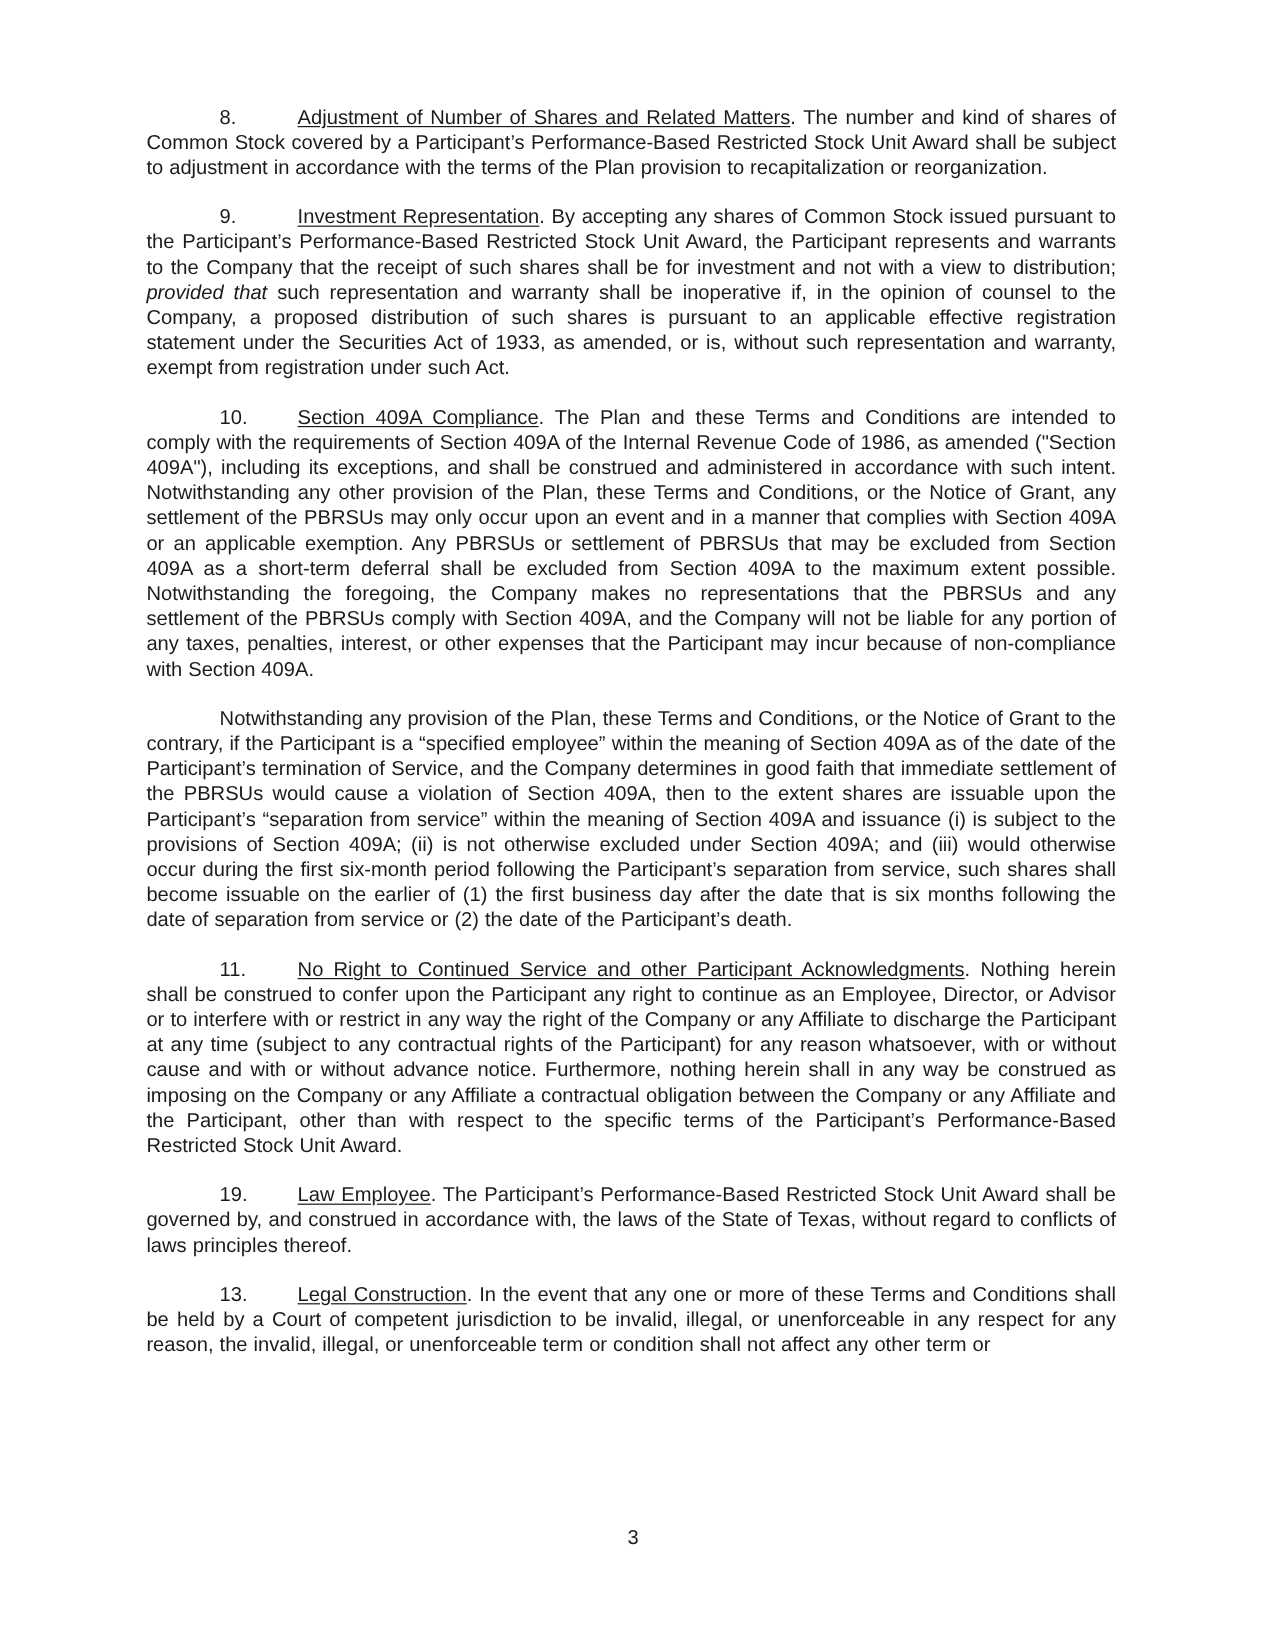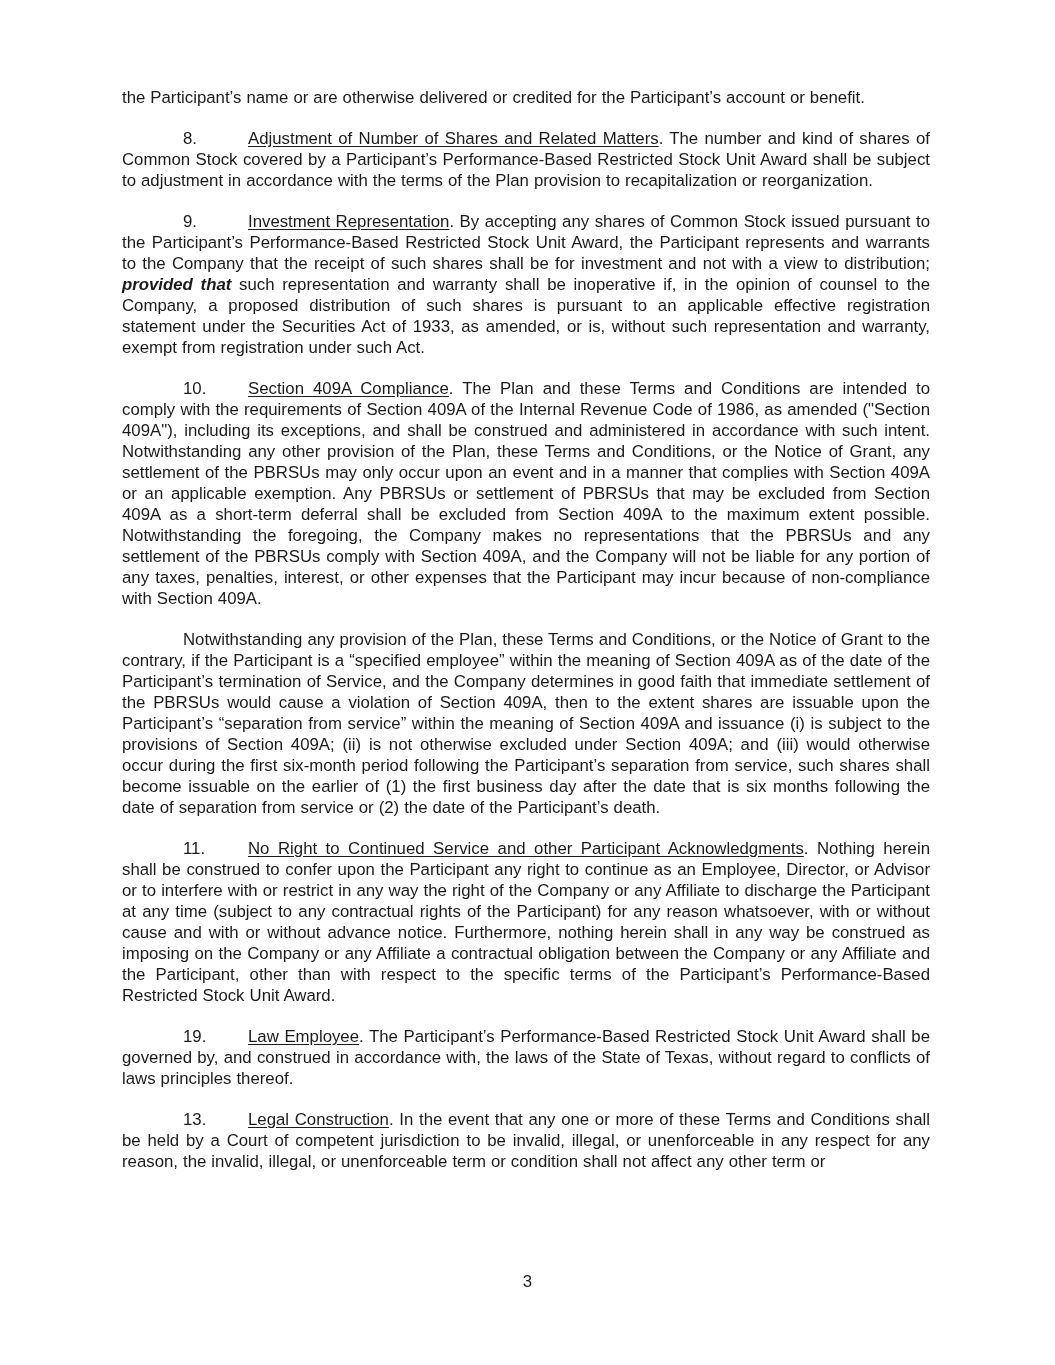"the Participant’s name or are" p.para { html: <p>the Participant’s name or are otherwise delivered or credited for the Participant’s account or benefit.</p> -> none }
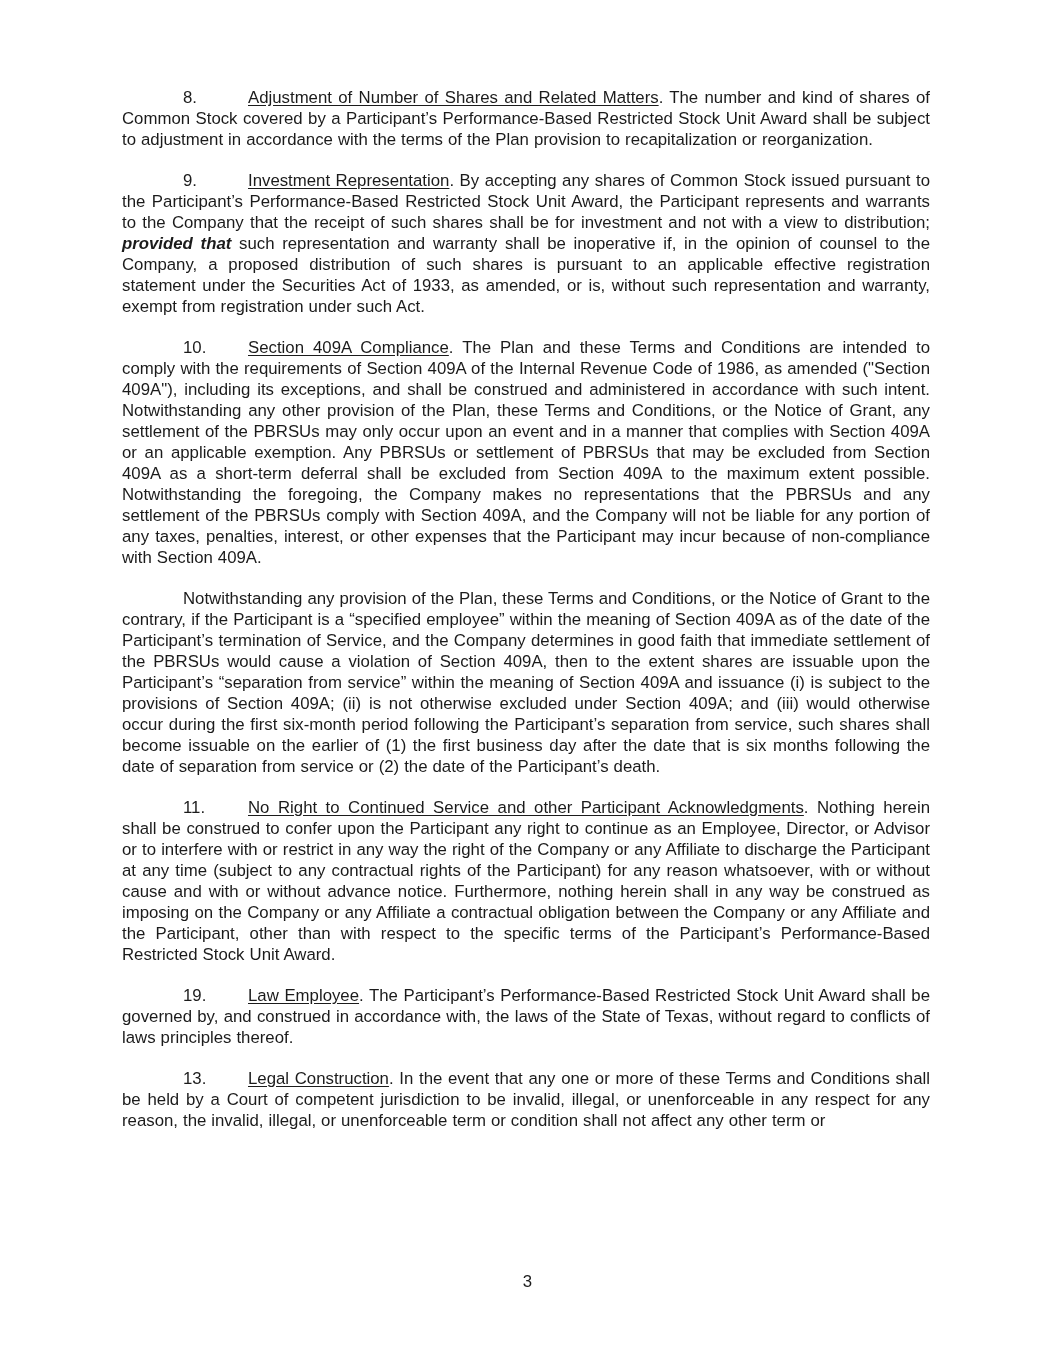"provided that" .italic { font-weight: bold -> none }
